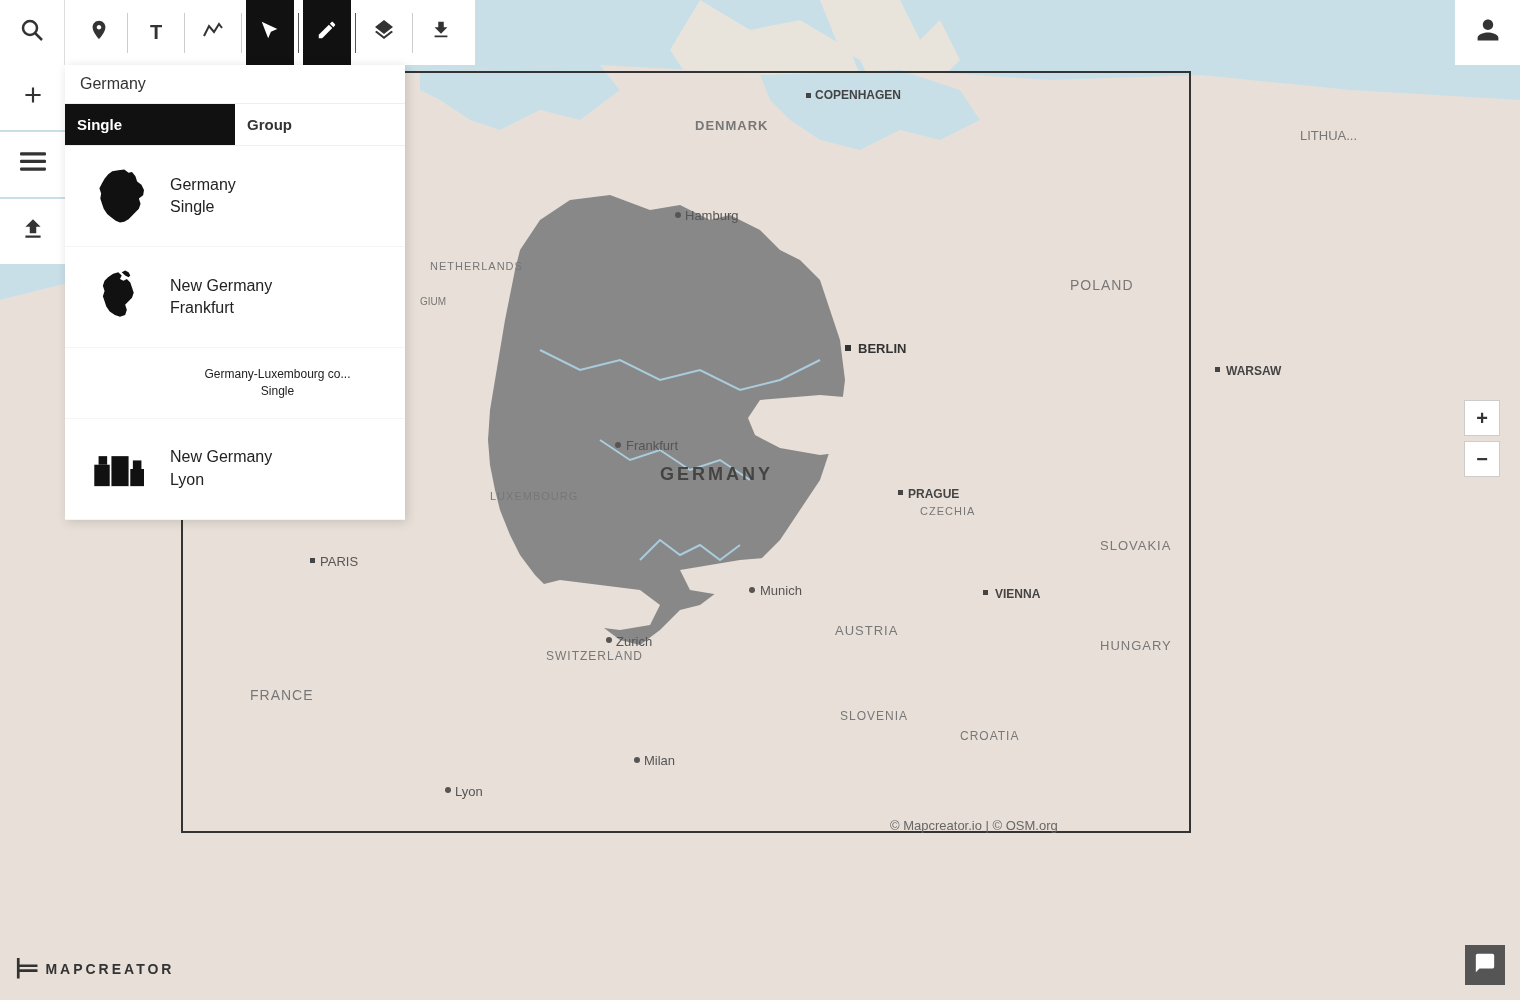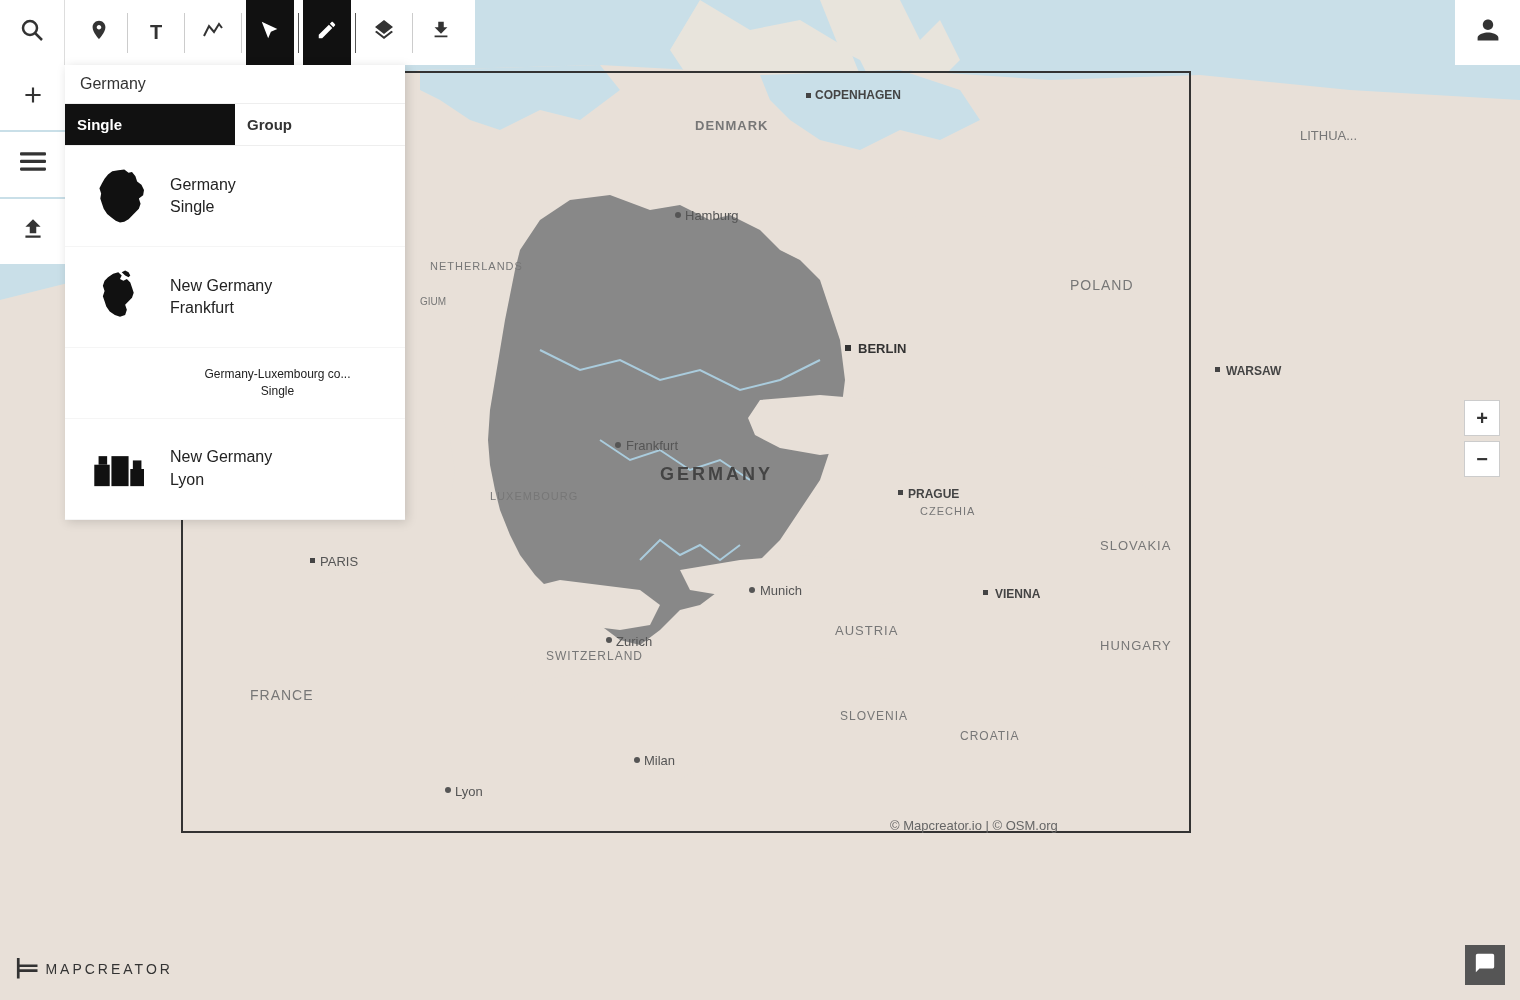"MAPCREATOR" span { font-weight: normal -> bold }
